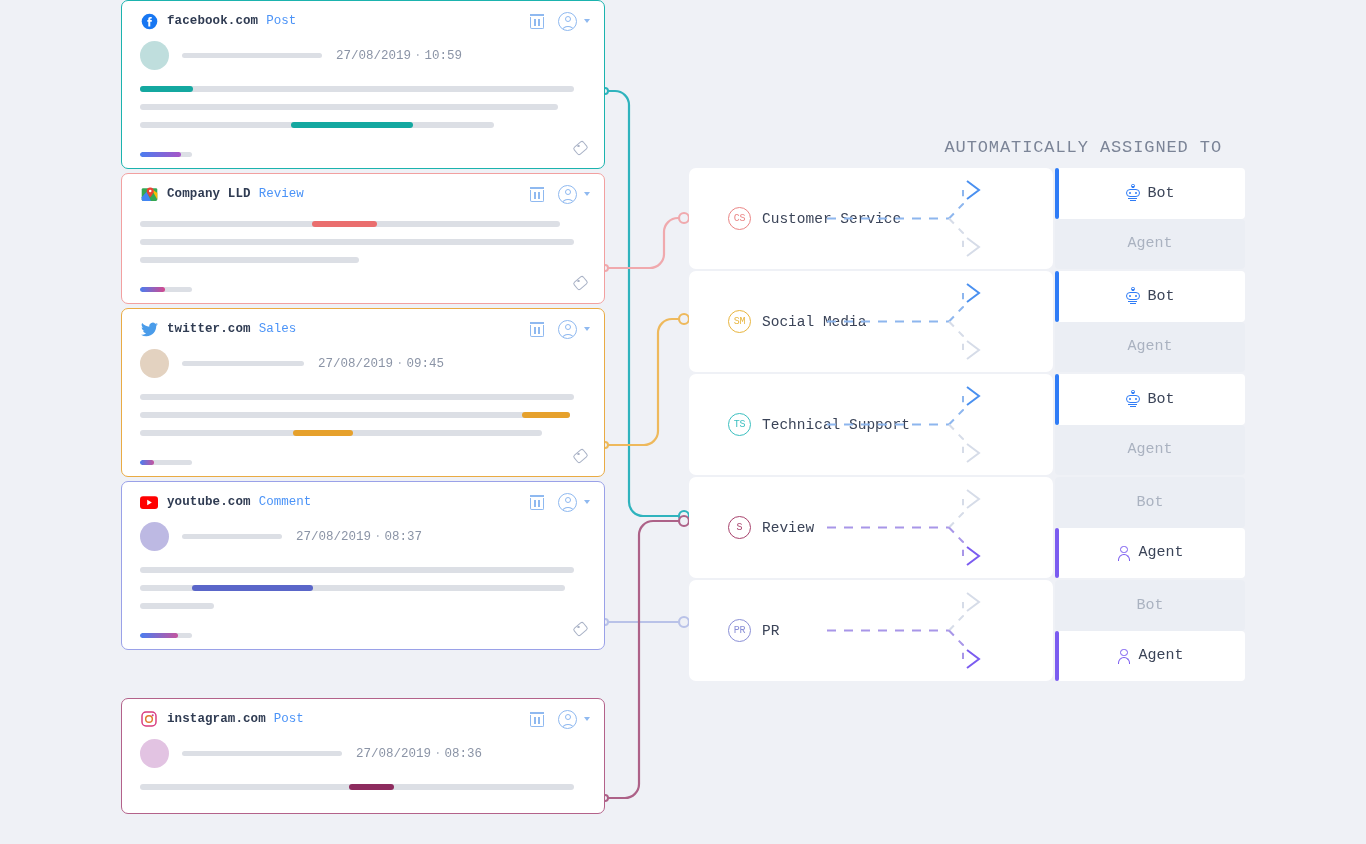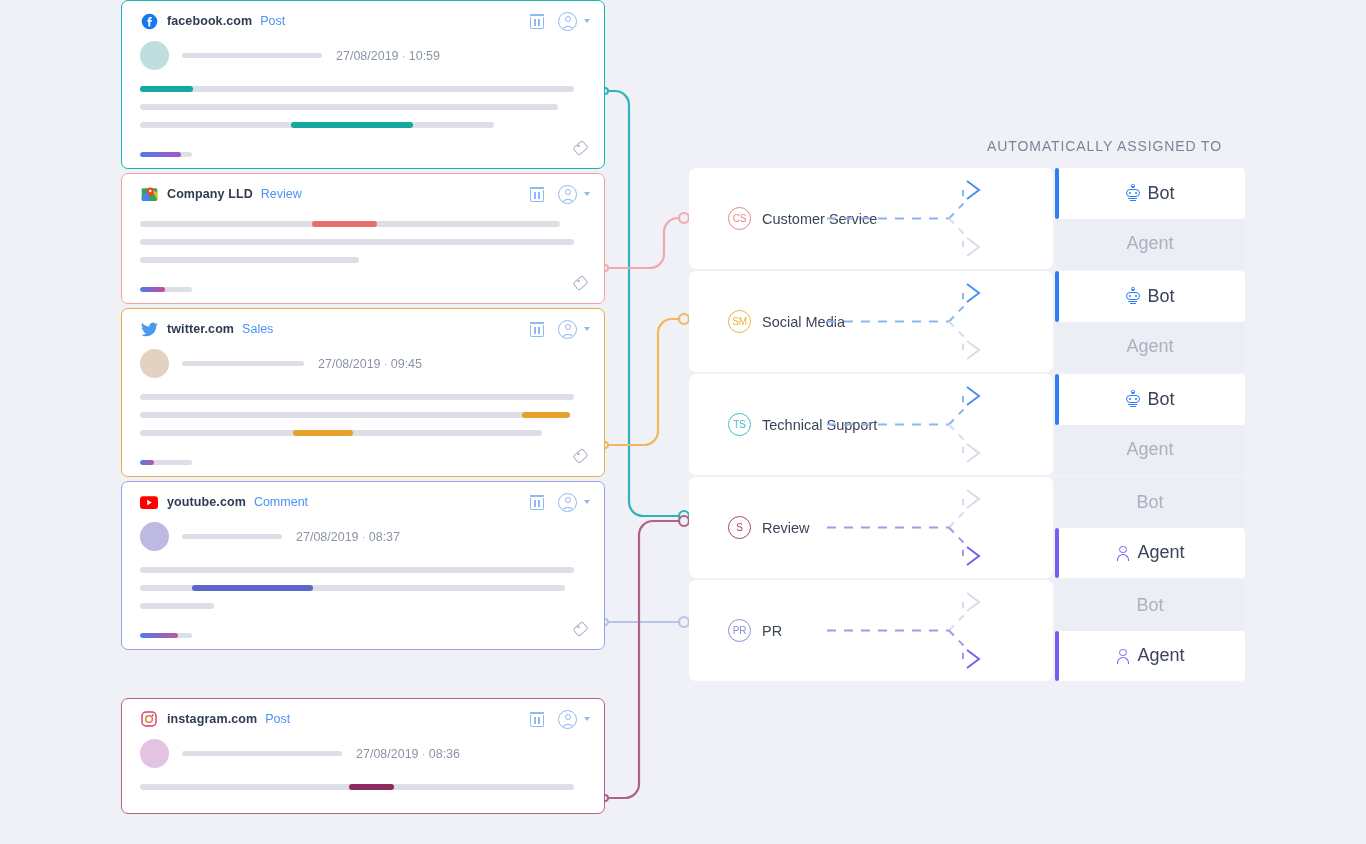"facebook.com" .stage { font-family: none -> Liberation Mono, monospace }
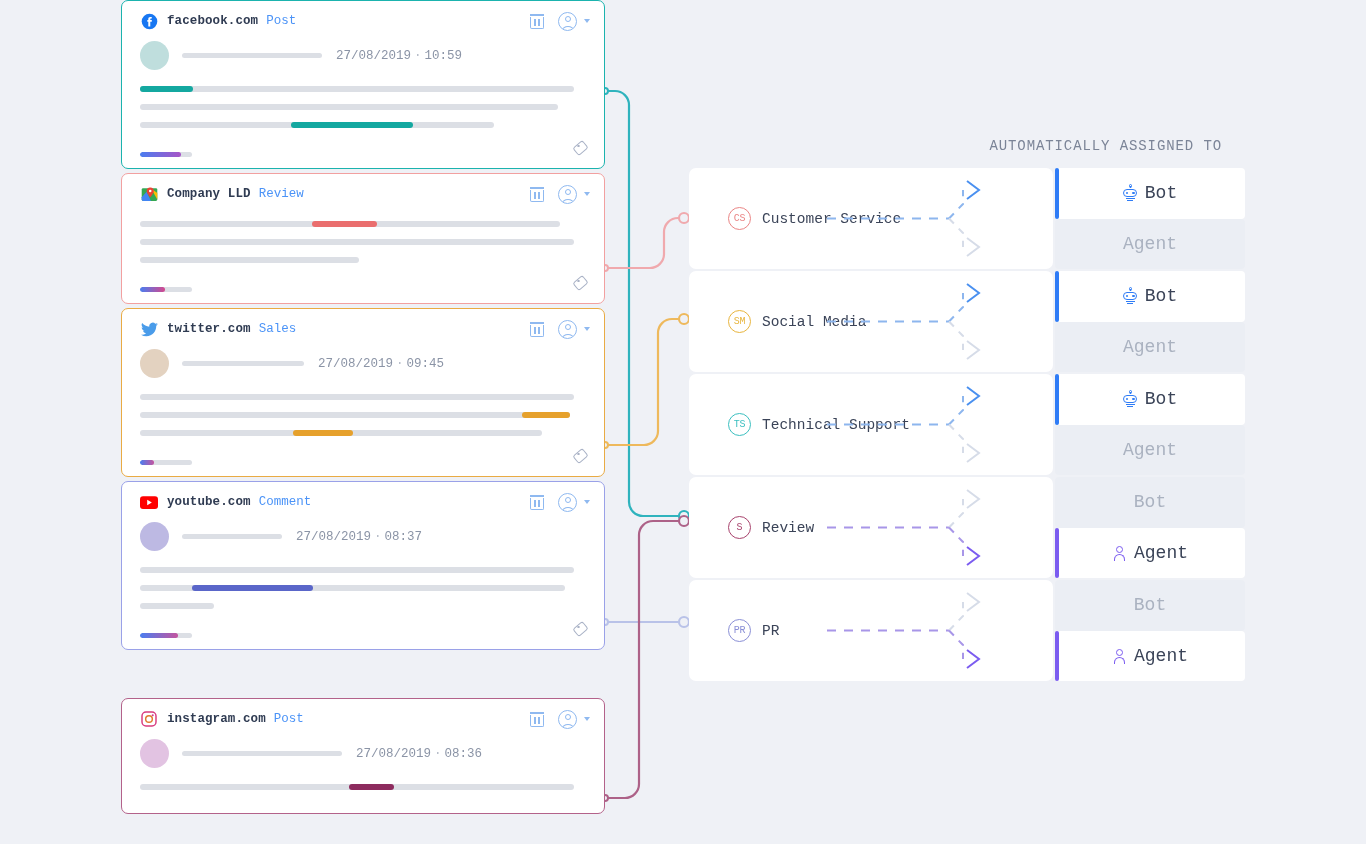"AUTOMATICALLY ASSIGNED TO" .panel-title { font-size: 14px -> 17px }
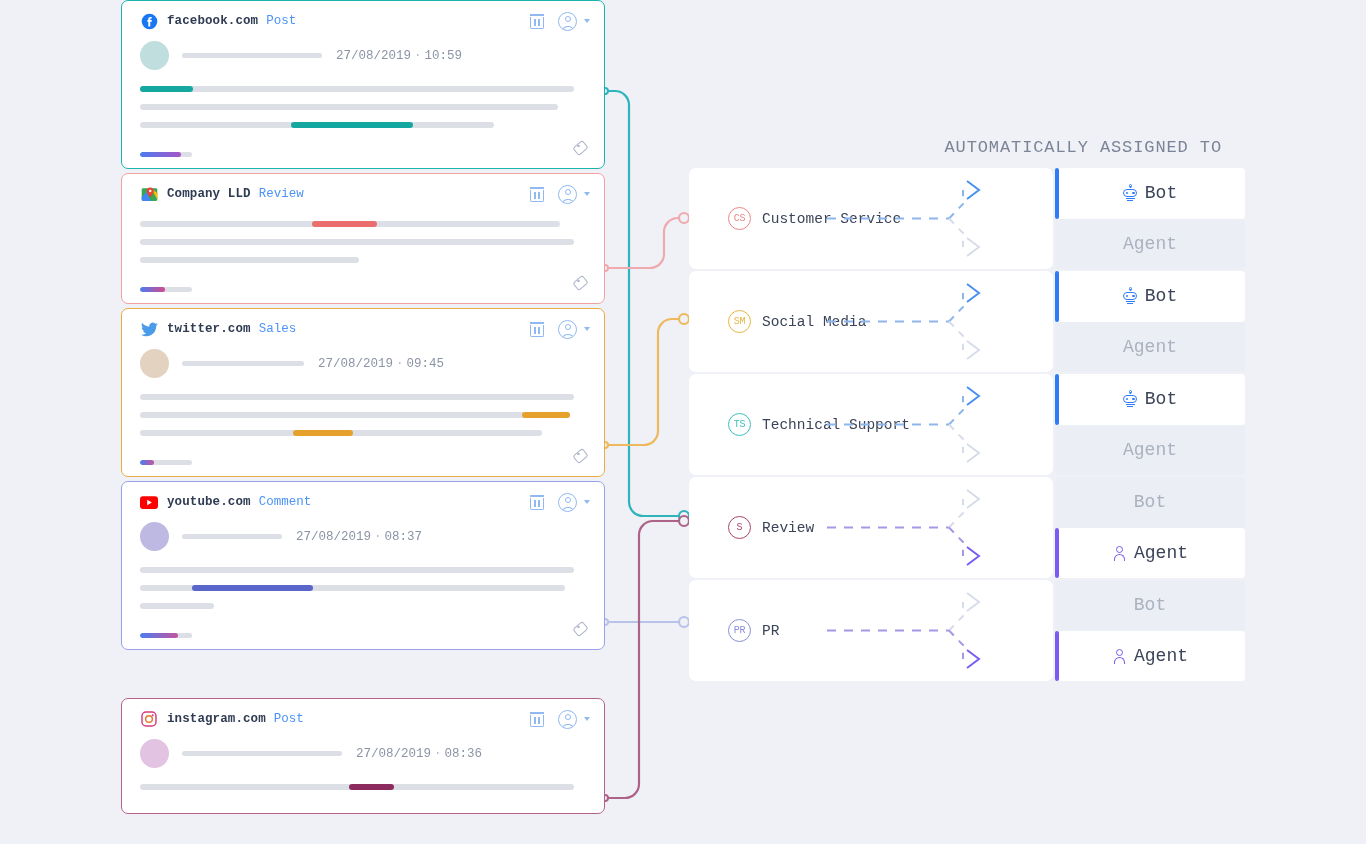"Bot" .opt { font-size: 18px -> 15px }
